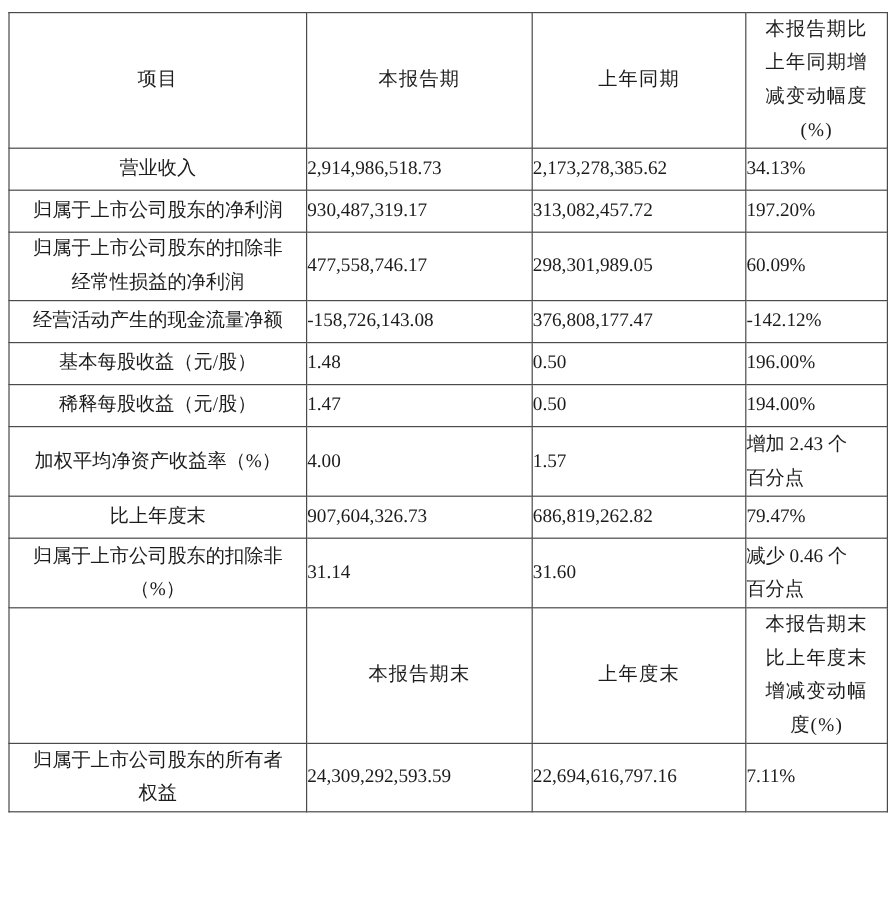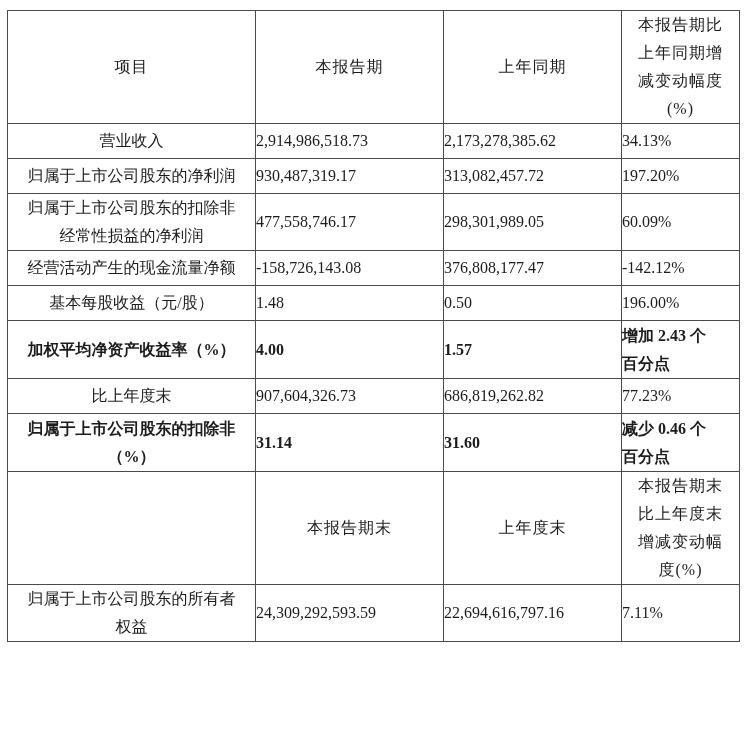"稀释每股收益（元/股）" tr.r1 { html: none -> <tr> <td>稀释每股收益（元/股）</td> <td>1.47</td> <td>0.50</td> <td>194.00%</td> </tr> }
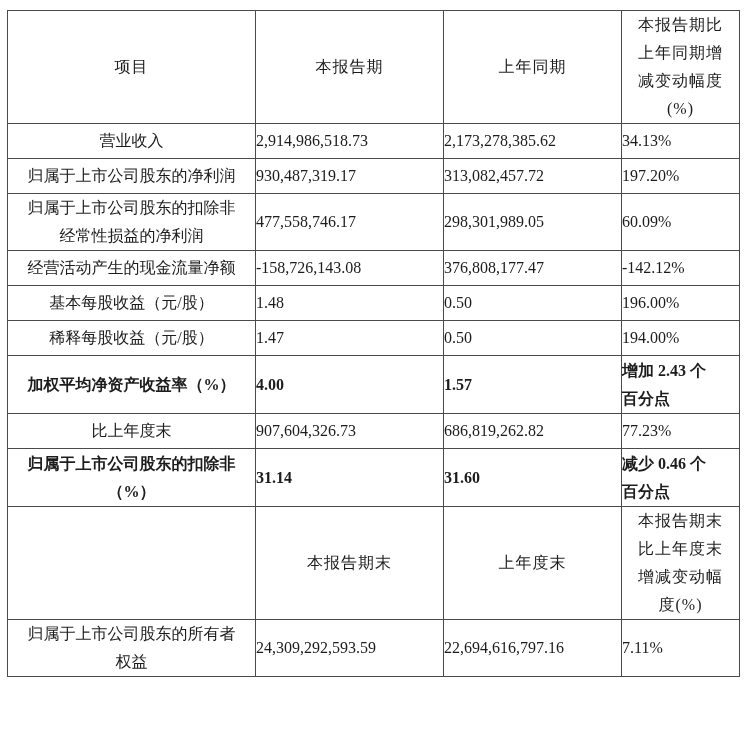"加权平均净资产收益率（%）" tr.r3 { font-weight: bold -> none }
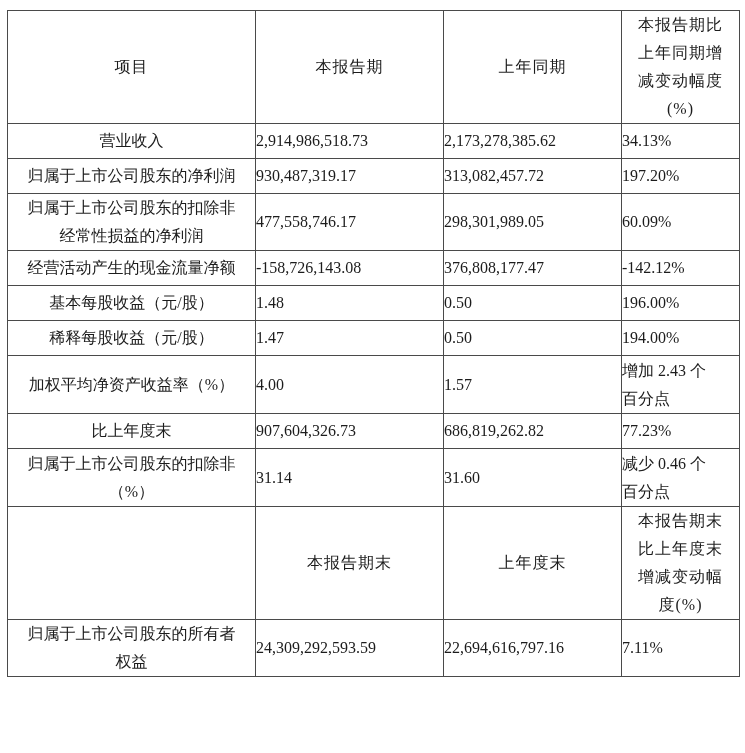"77.23%" td.chg { text: 77.23% -> 79.47% }
